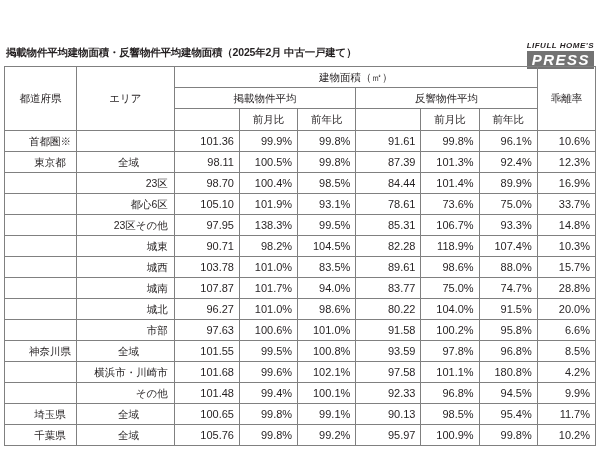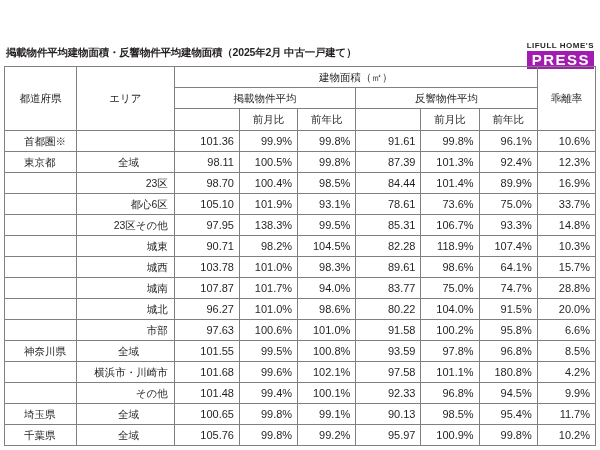"LIFULL HOME'S" .brand { font-style: none -> italic }
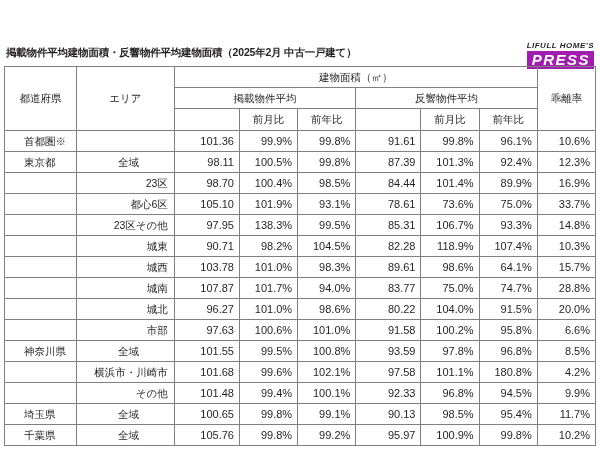"PRESS" .brand-main { background: #a21caf -> #737373 }
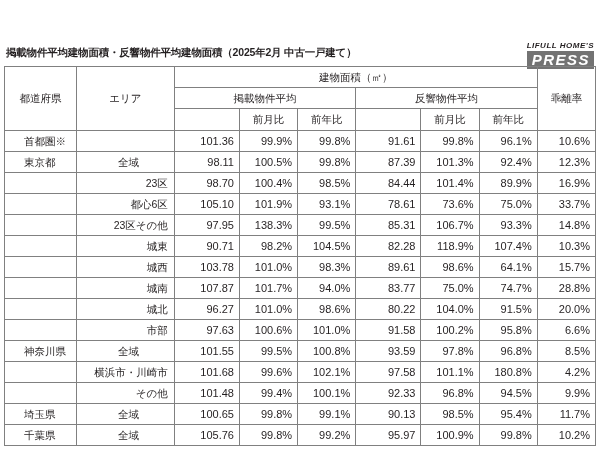"首都圏※" td.pref { text-align: left -> center }
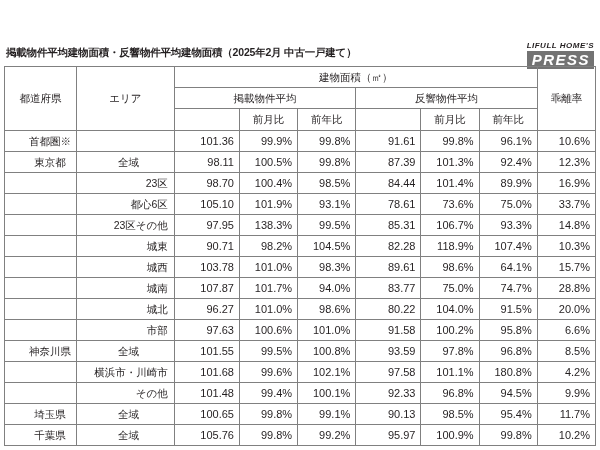"98.3%" td.num { text: 98.3% -> 83.5% }
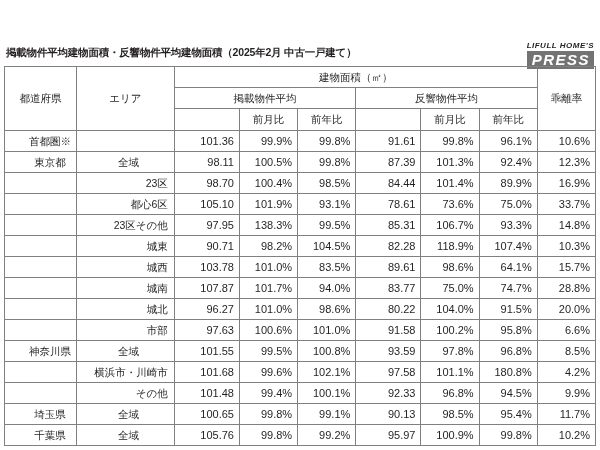"64.1%" td.num { text: 64.1% -> 88.0% }
